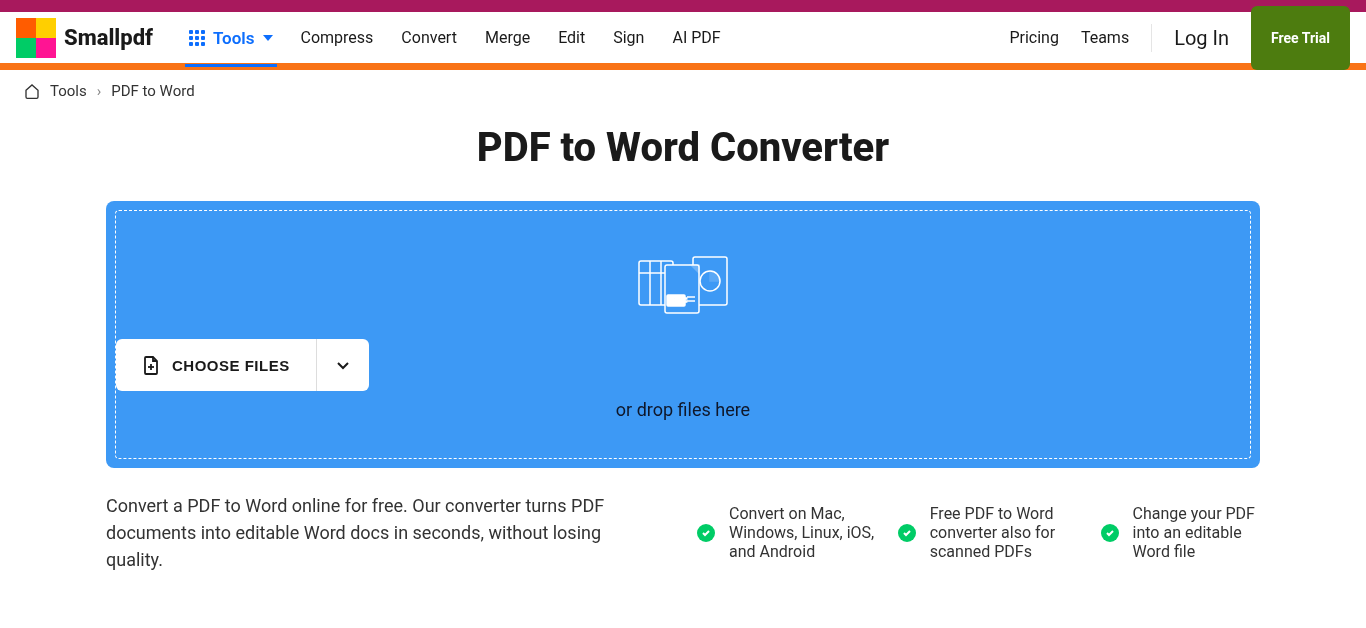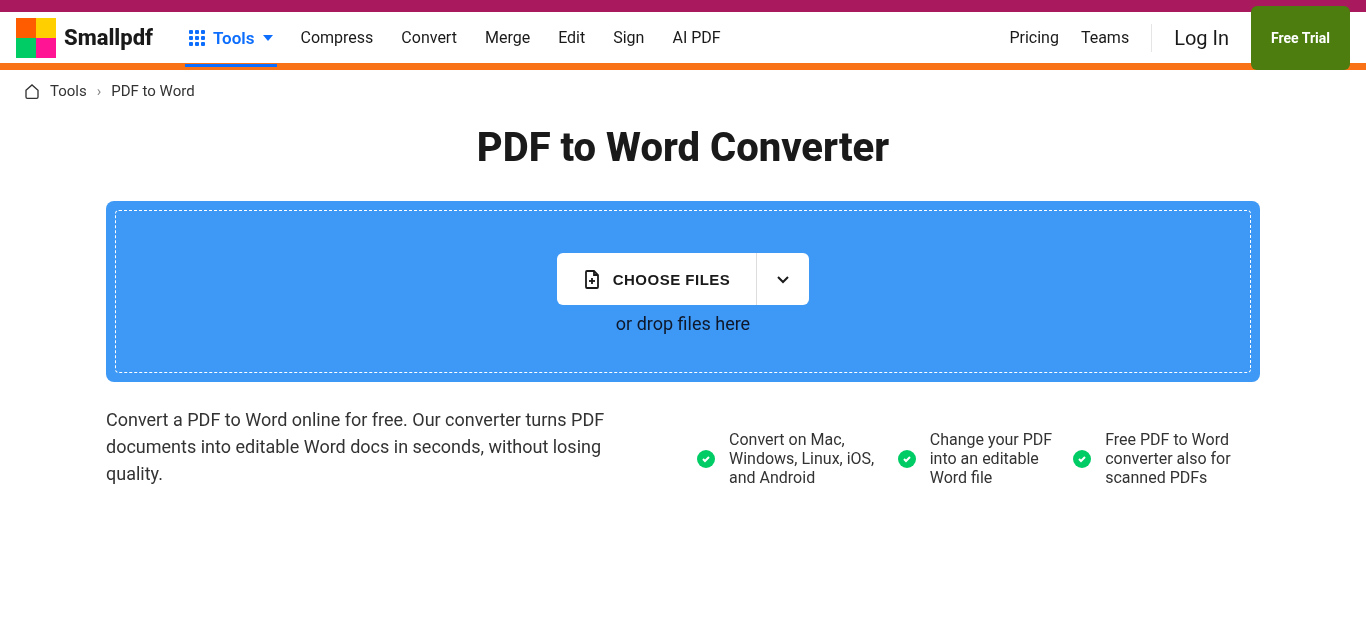"PDF" div.drop-icon { html: none -> <div> <svg> <rect></rect> <line></line> <line></line> <line></line> <rect></rect> <circle></circle> <path></path> <rect></rect> <path></path> <rect></rect> <text>PDF</text> <line></line> <line></line> </svg> </div> }
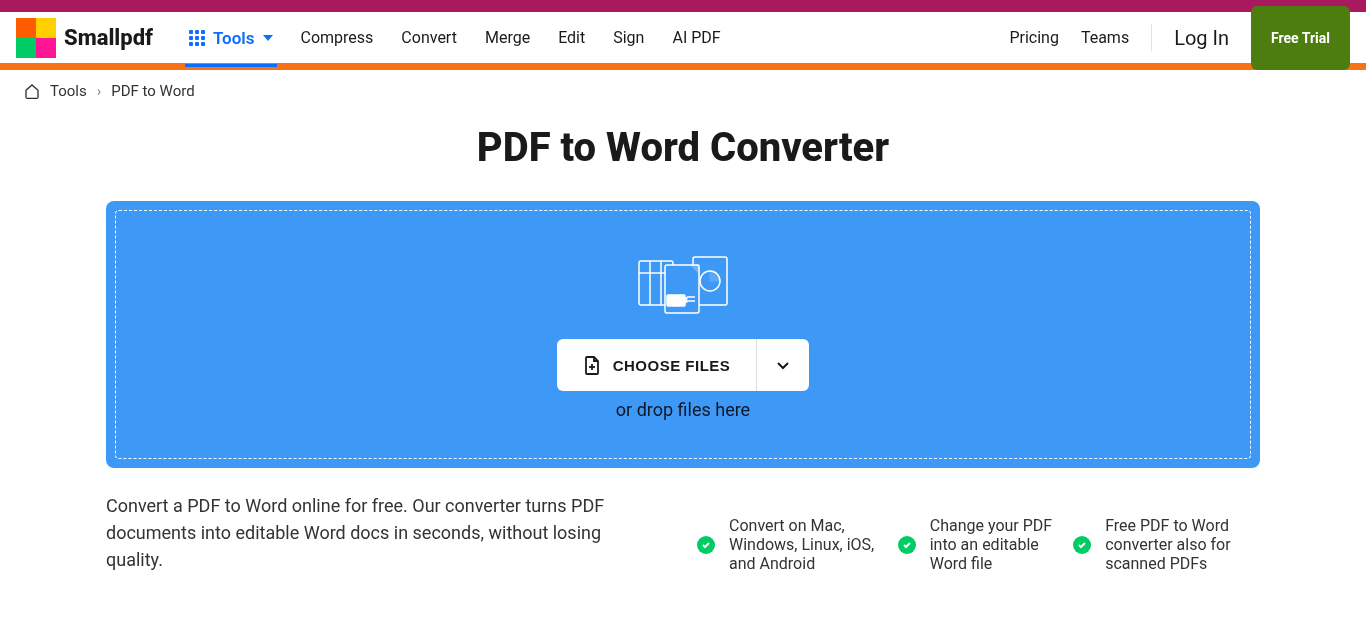"CHOOSE FILES" .choose-row { justify-content: center -> flex-start }
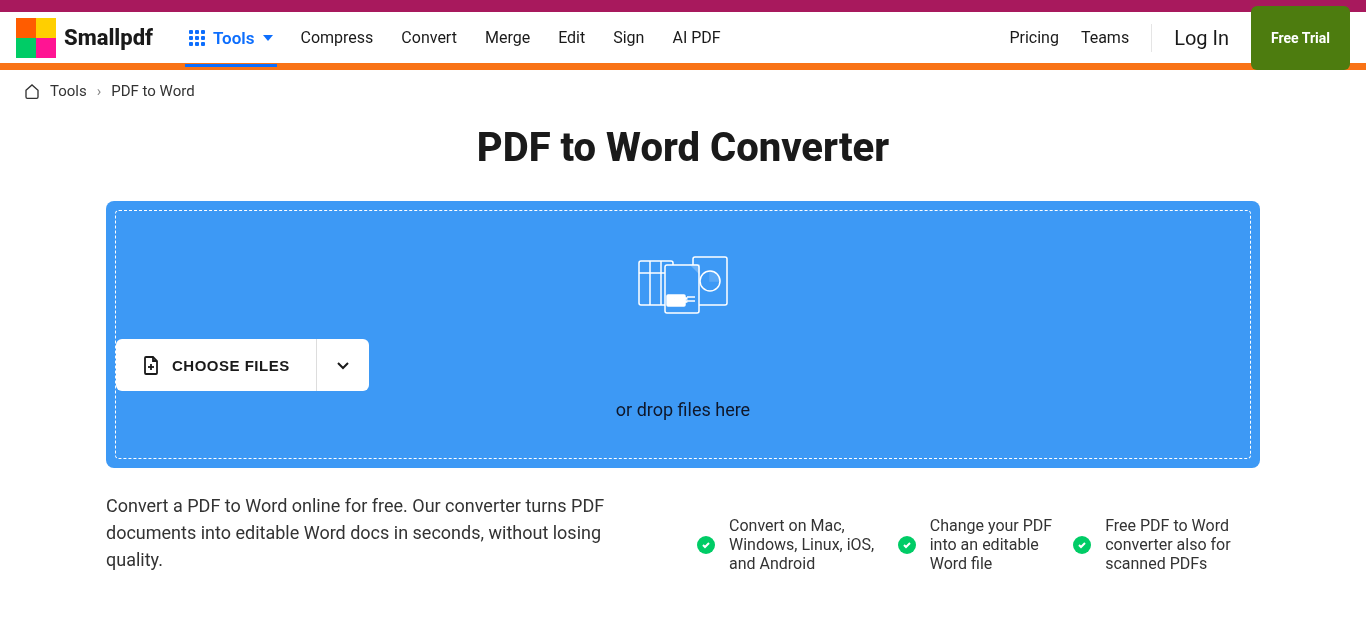"Convert a PDF to Word" .below { align-items: flex-end -> center }
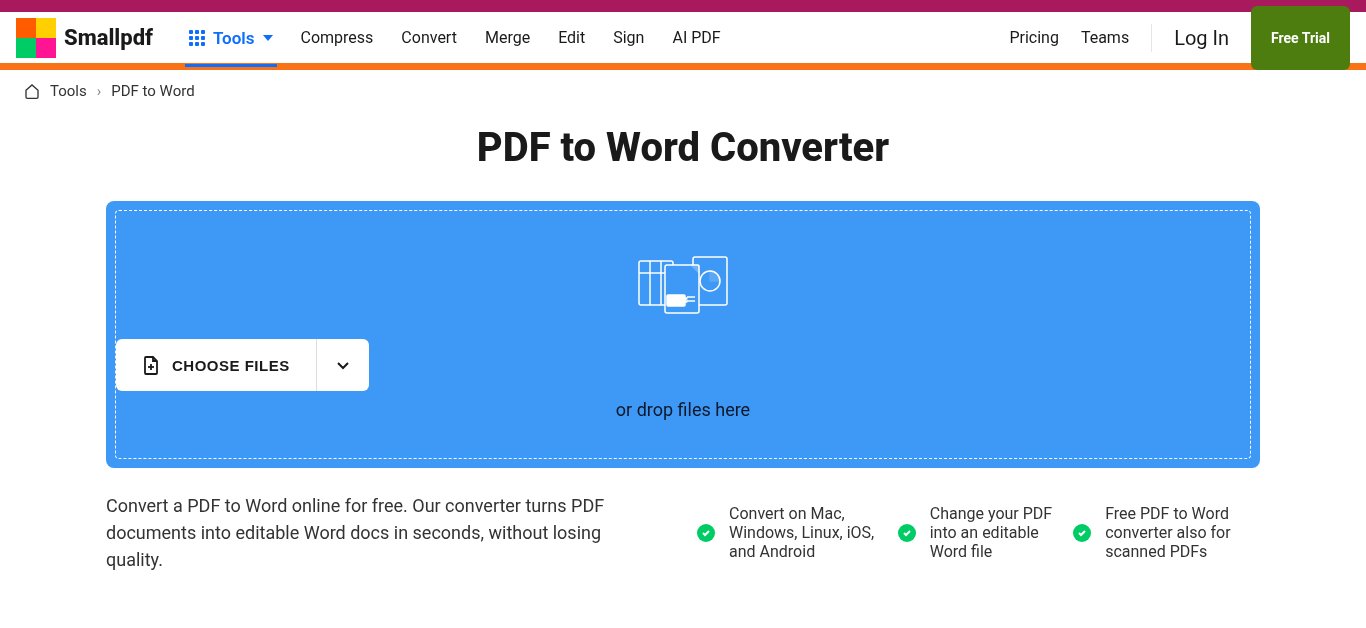"Change your PDF into an" div.feature-row { order: before "Free PDF to Word converter" -> after "Free PDF to Word converter" }
